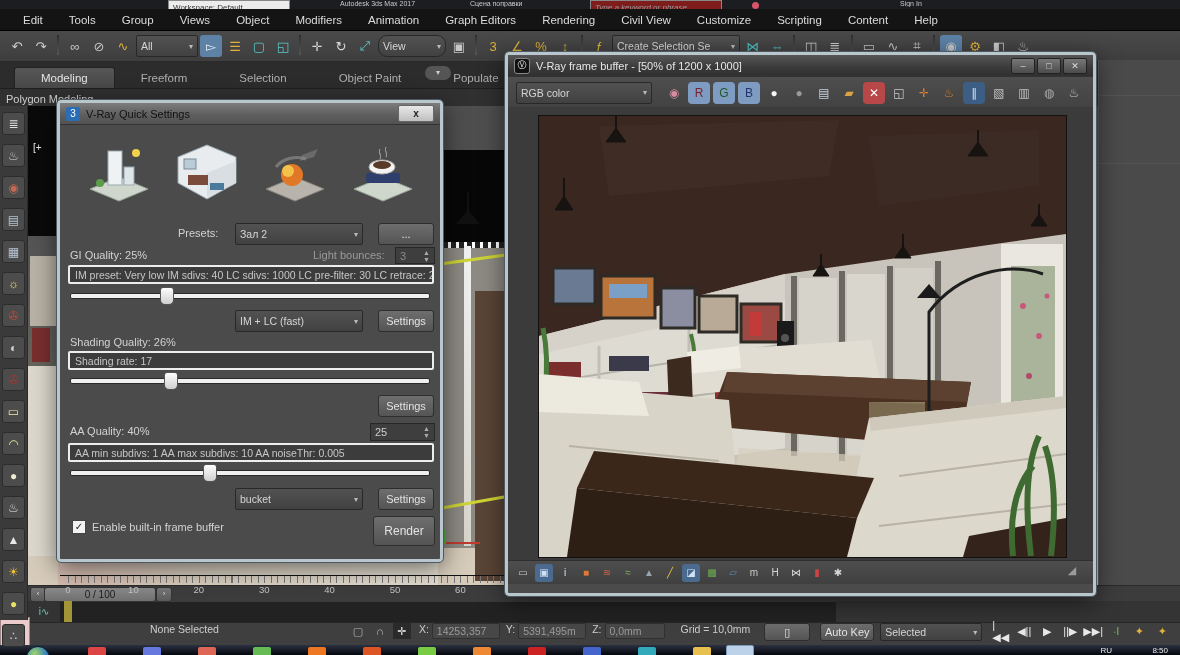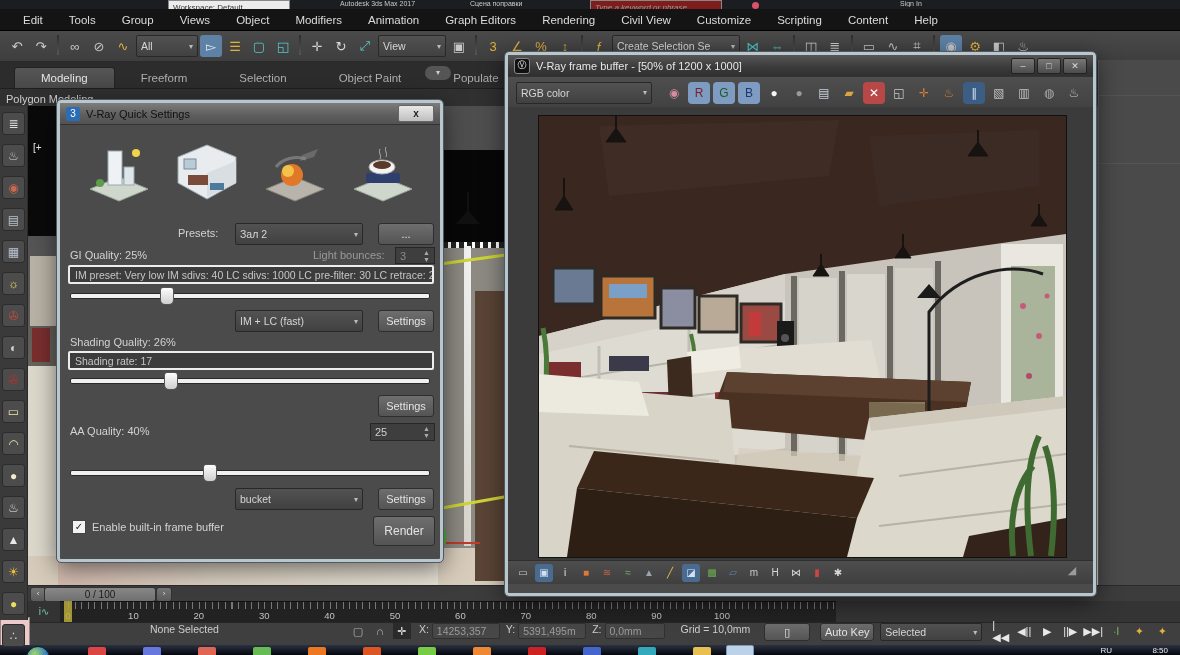"View" span.dd { border-radius: none -> 9px }
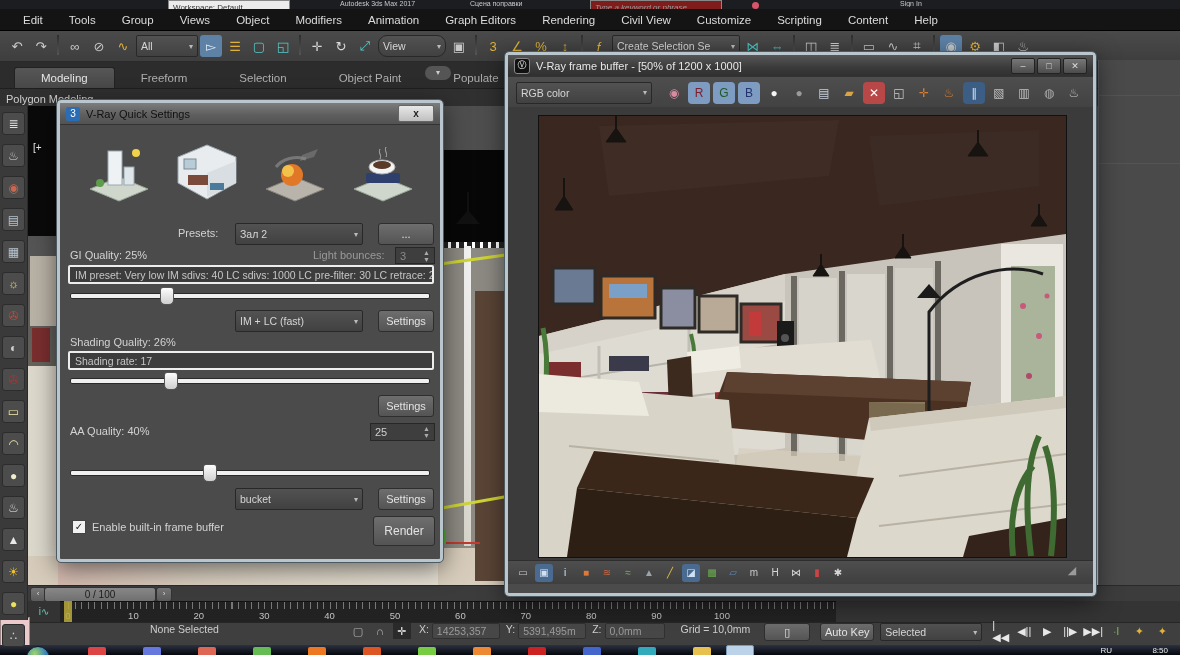"AA min subdivs: 1 AA" div.infobox { html: none -> <div>AA min subdivs: 1 AA max subdivs: 10 AA noiseThr: 0.005</div> }
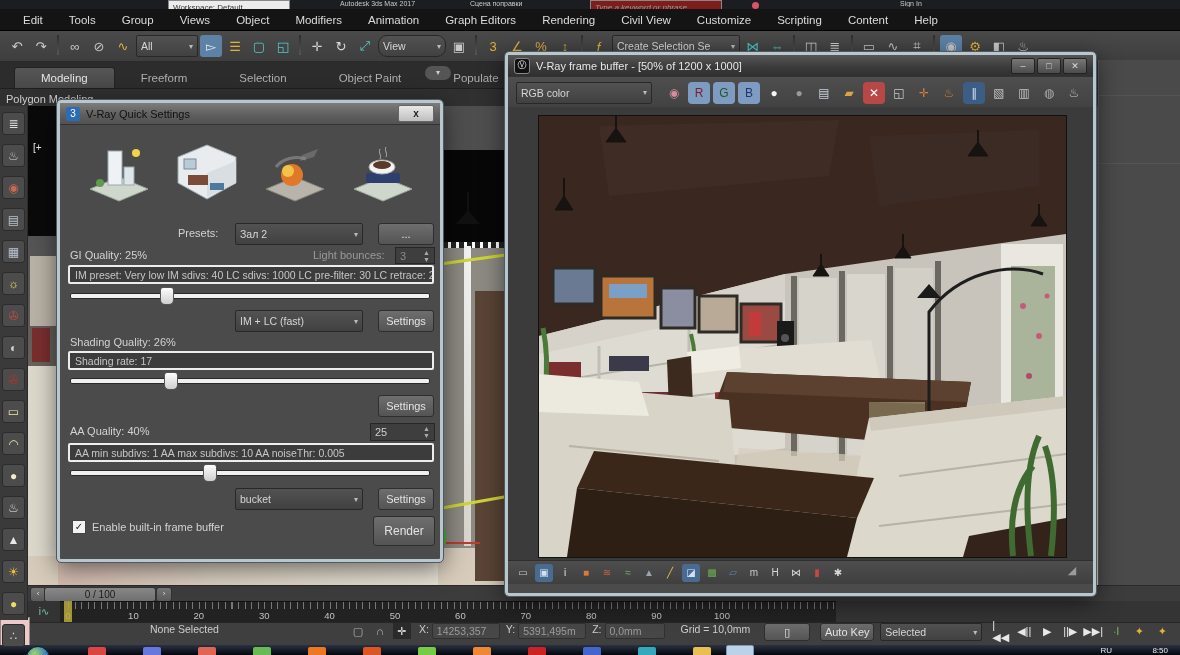"10" .ruler { top: 601px -> 575px }
